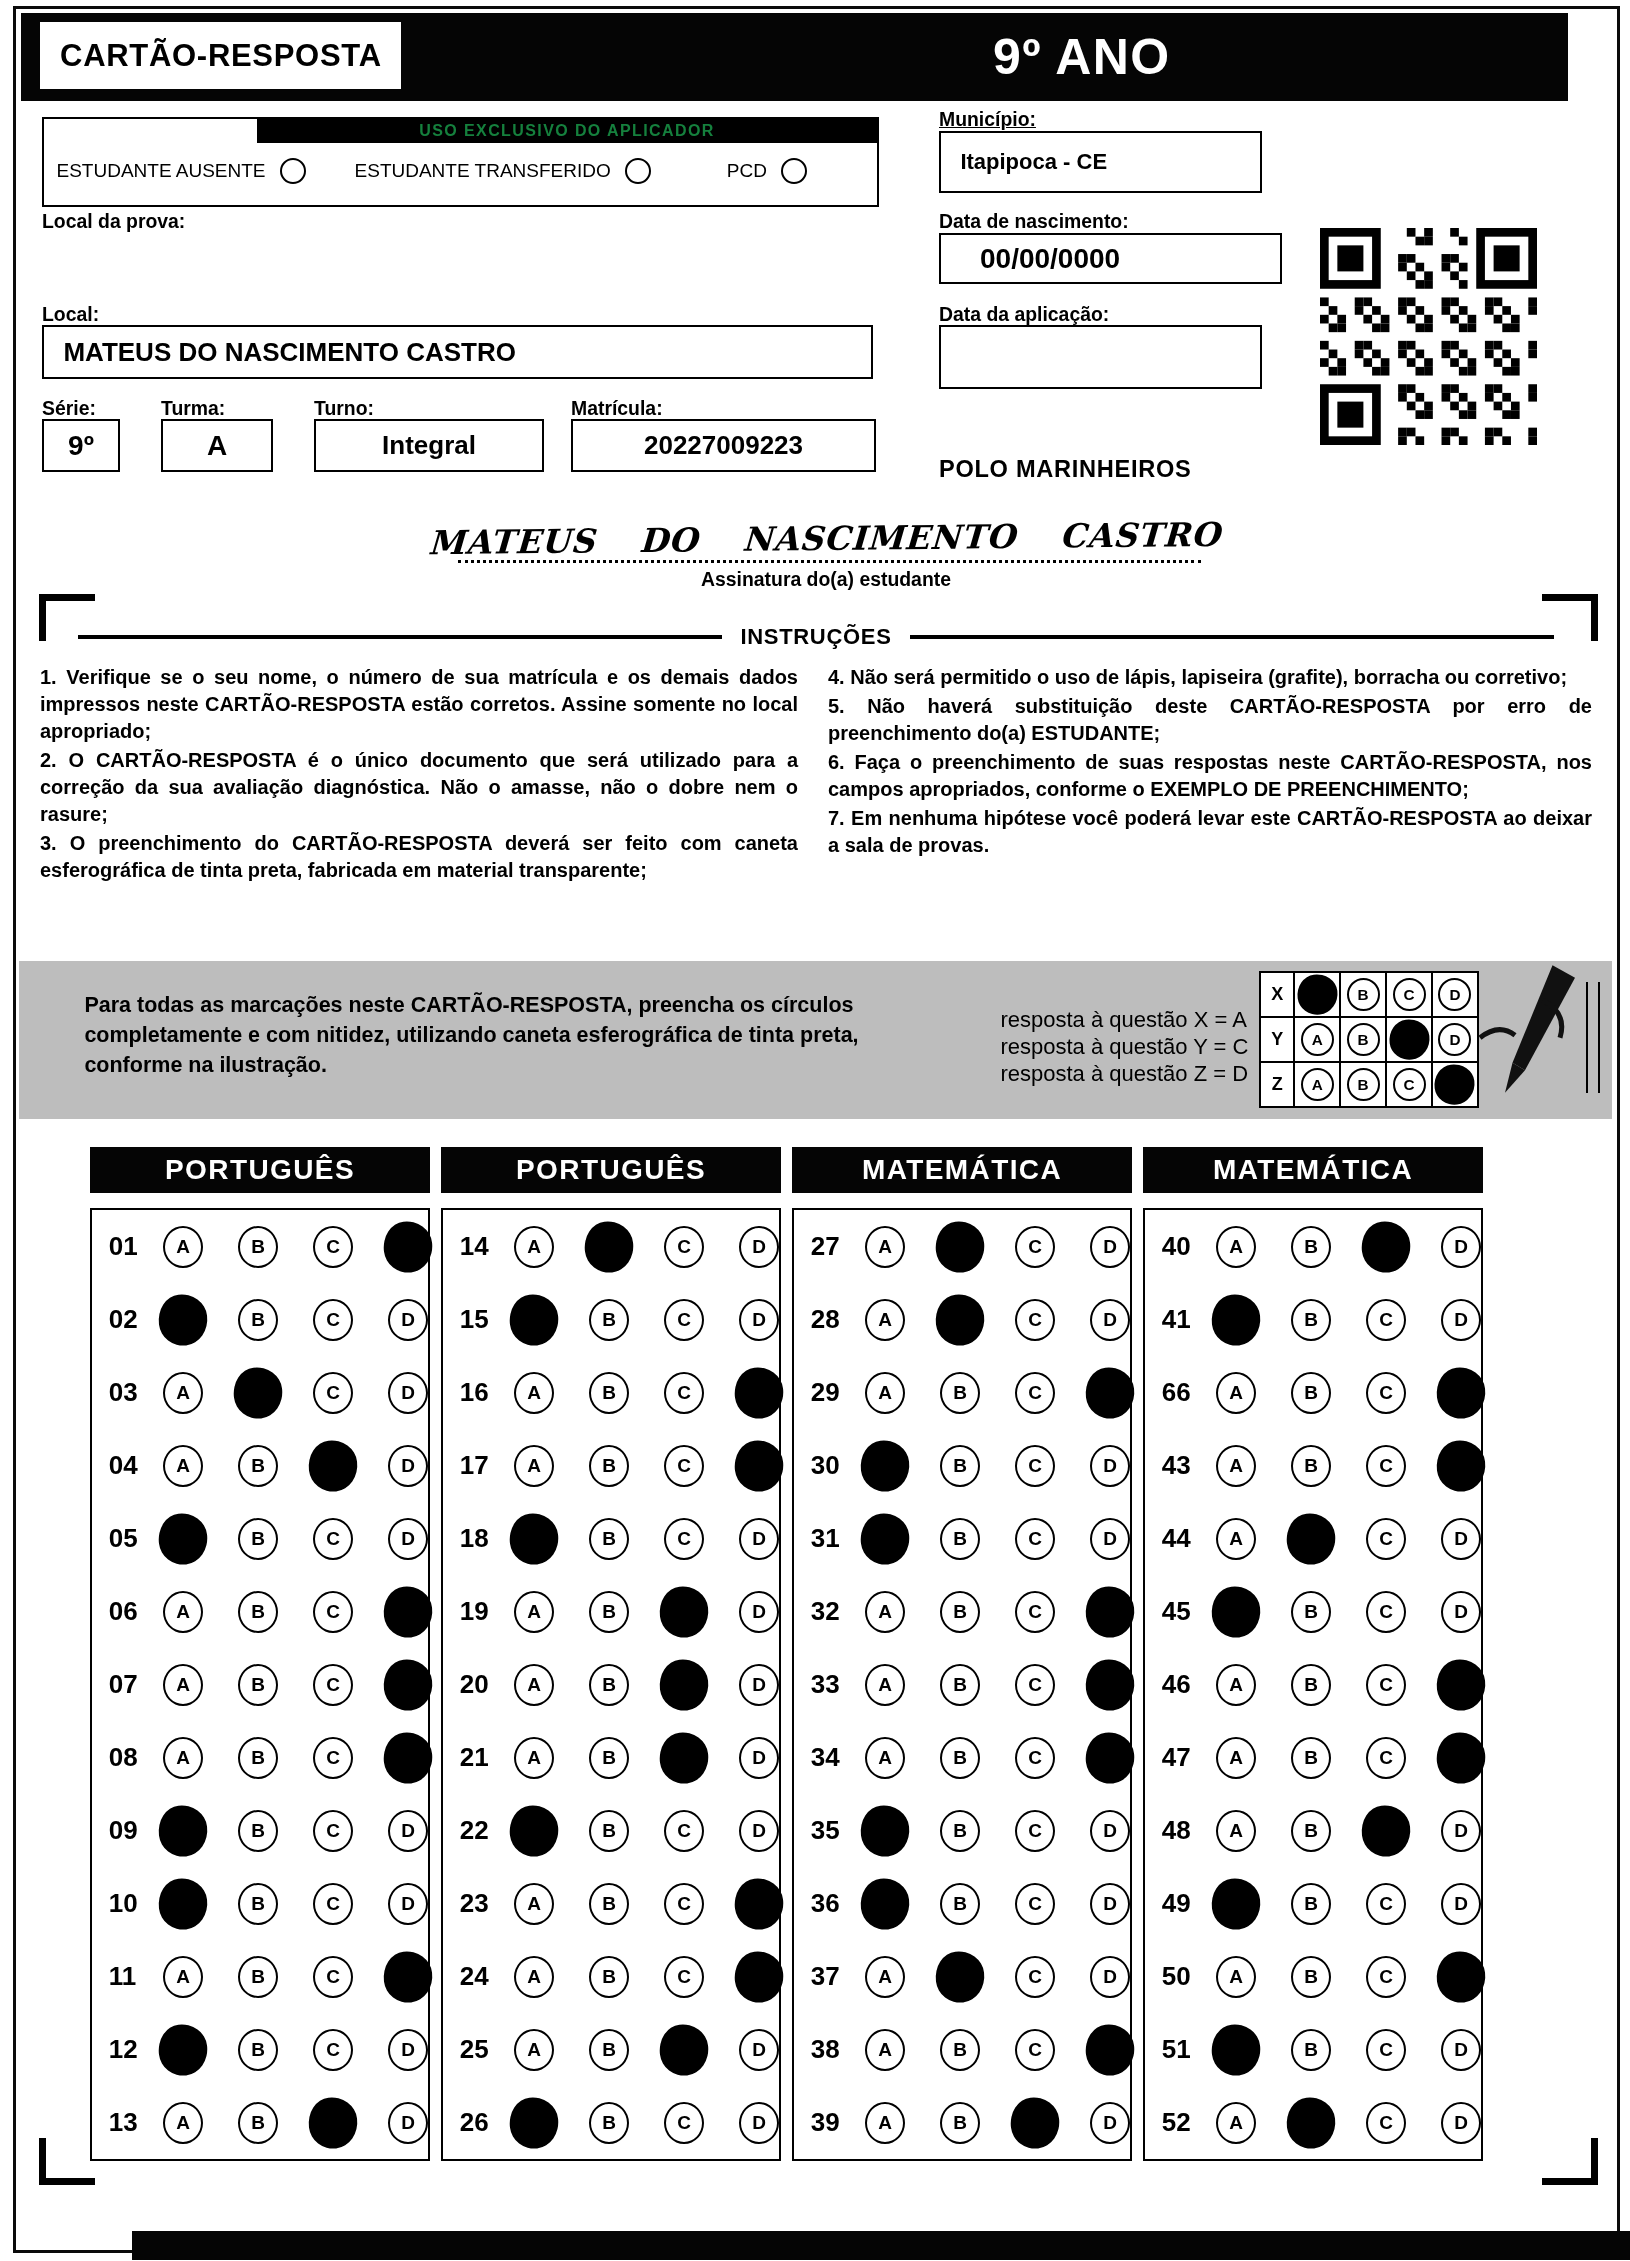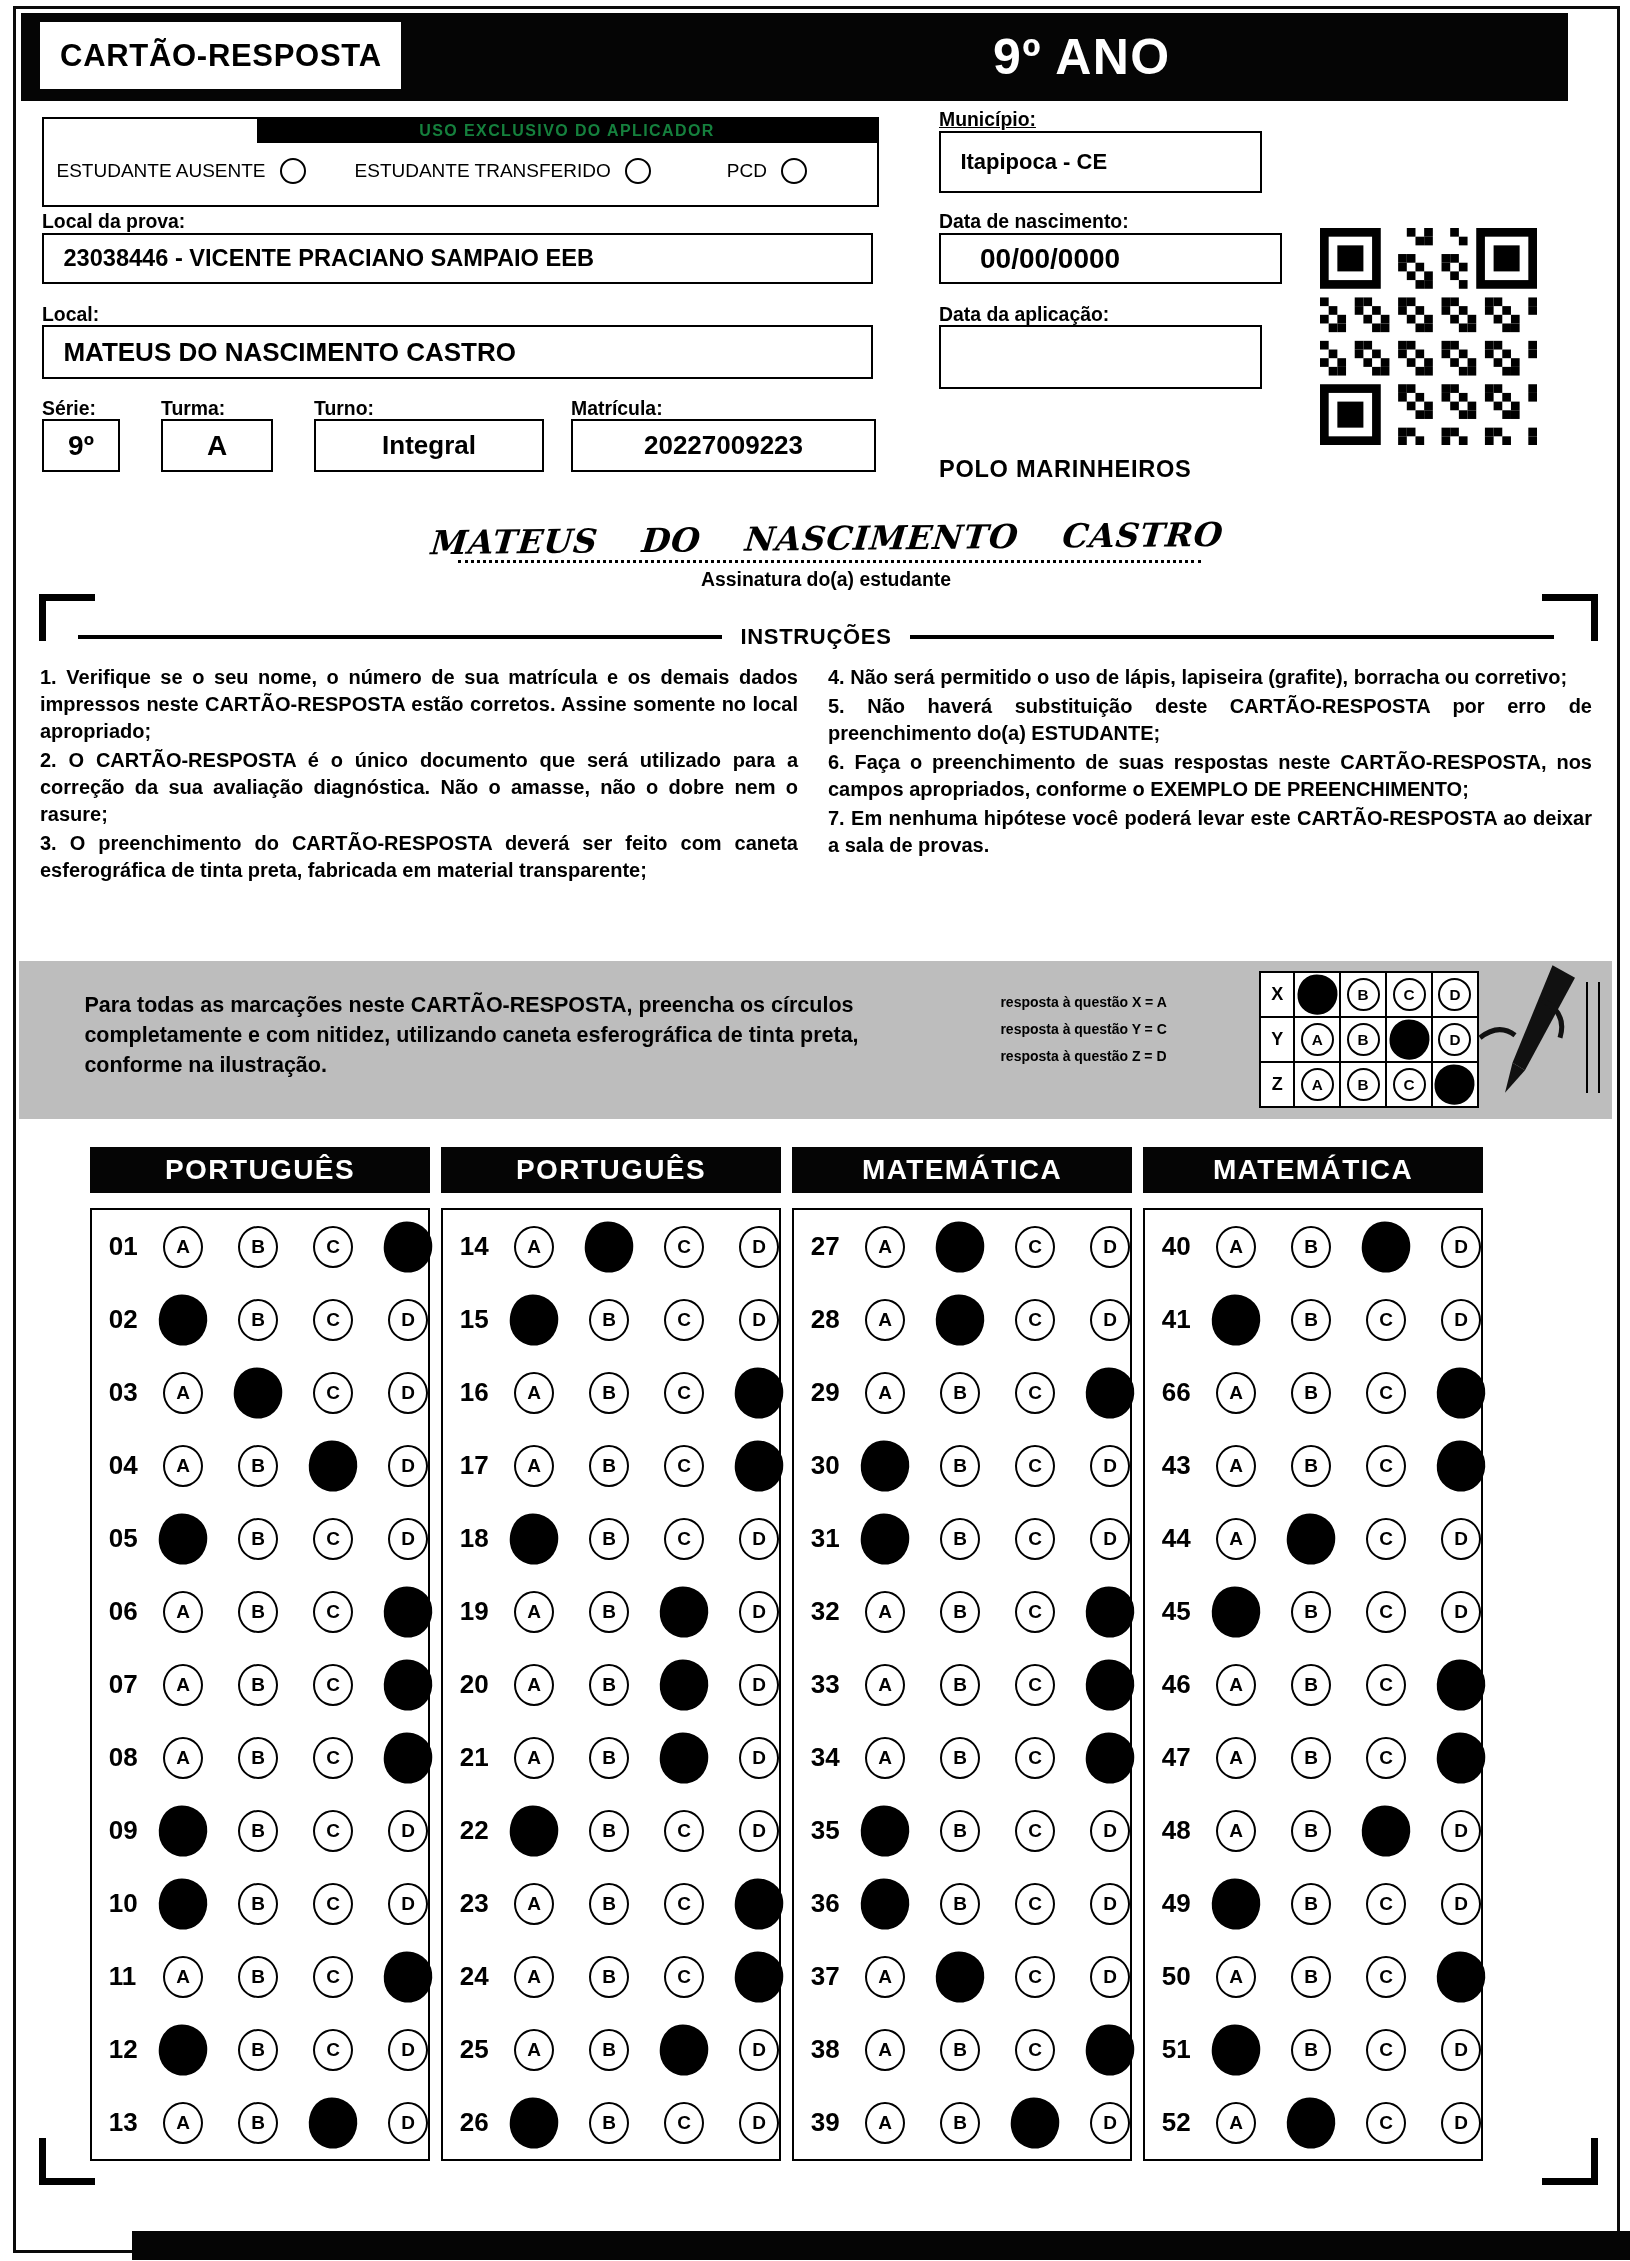"23038446 - VICENTE PRACIANO SAMPAIO" div.field { html: <div>23038446 - VICENTE PRACIANO SAMPAIO EEB</div> -> none }
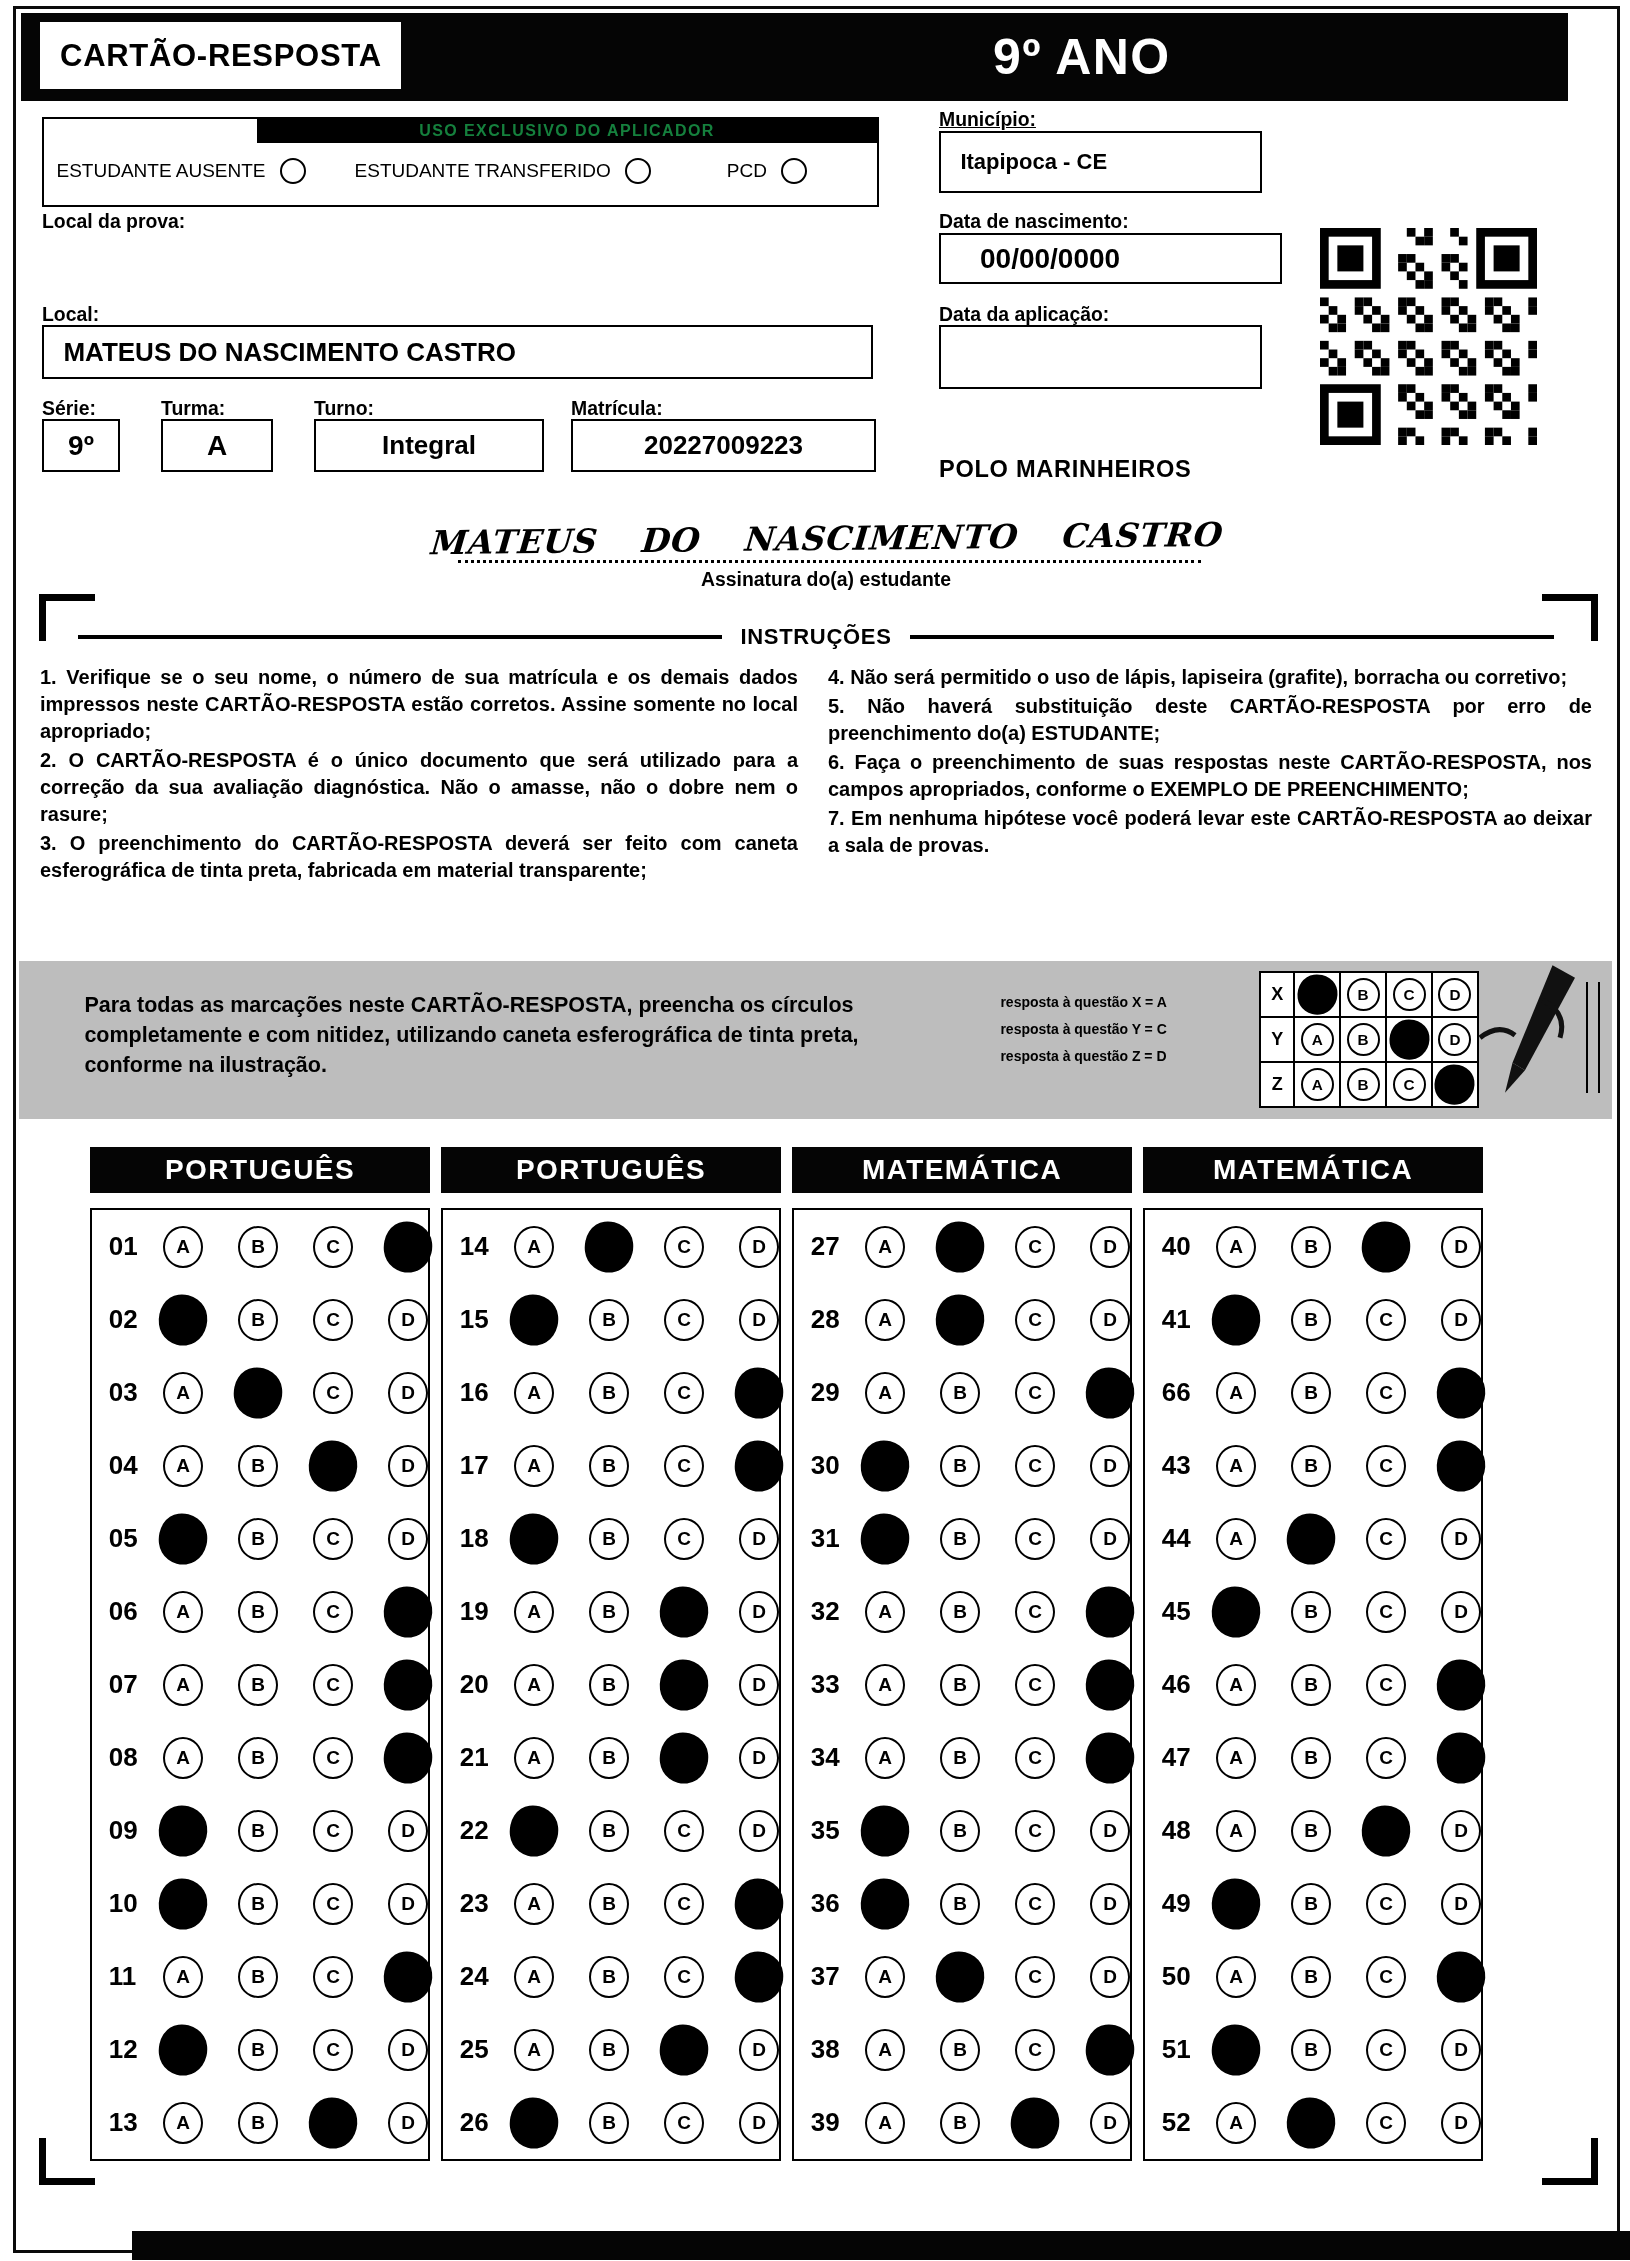"resposta à questão X =" .ex-legend { font-size: 14px -> 22px; font-weight: bold -> normal; top: 28px -> 45px }
